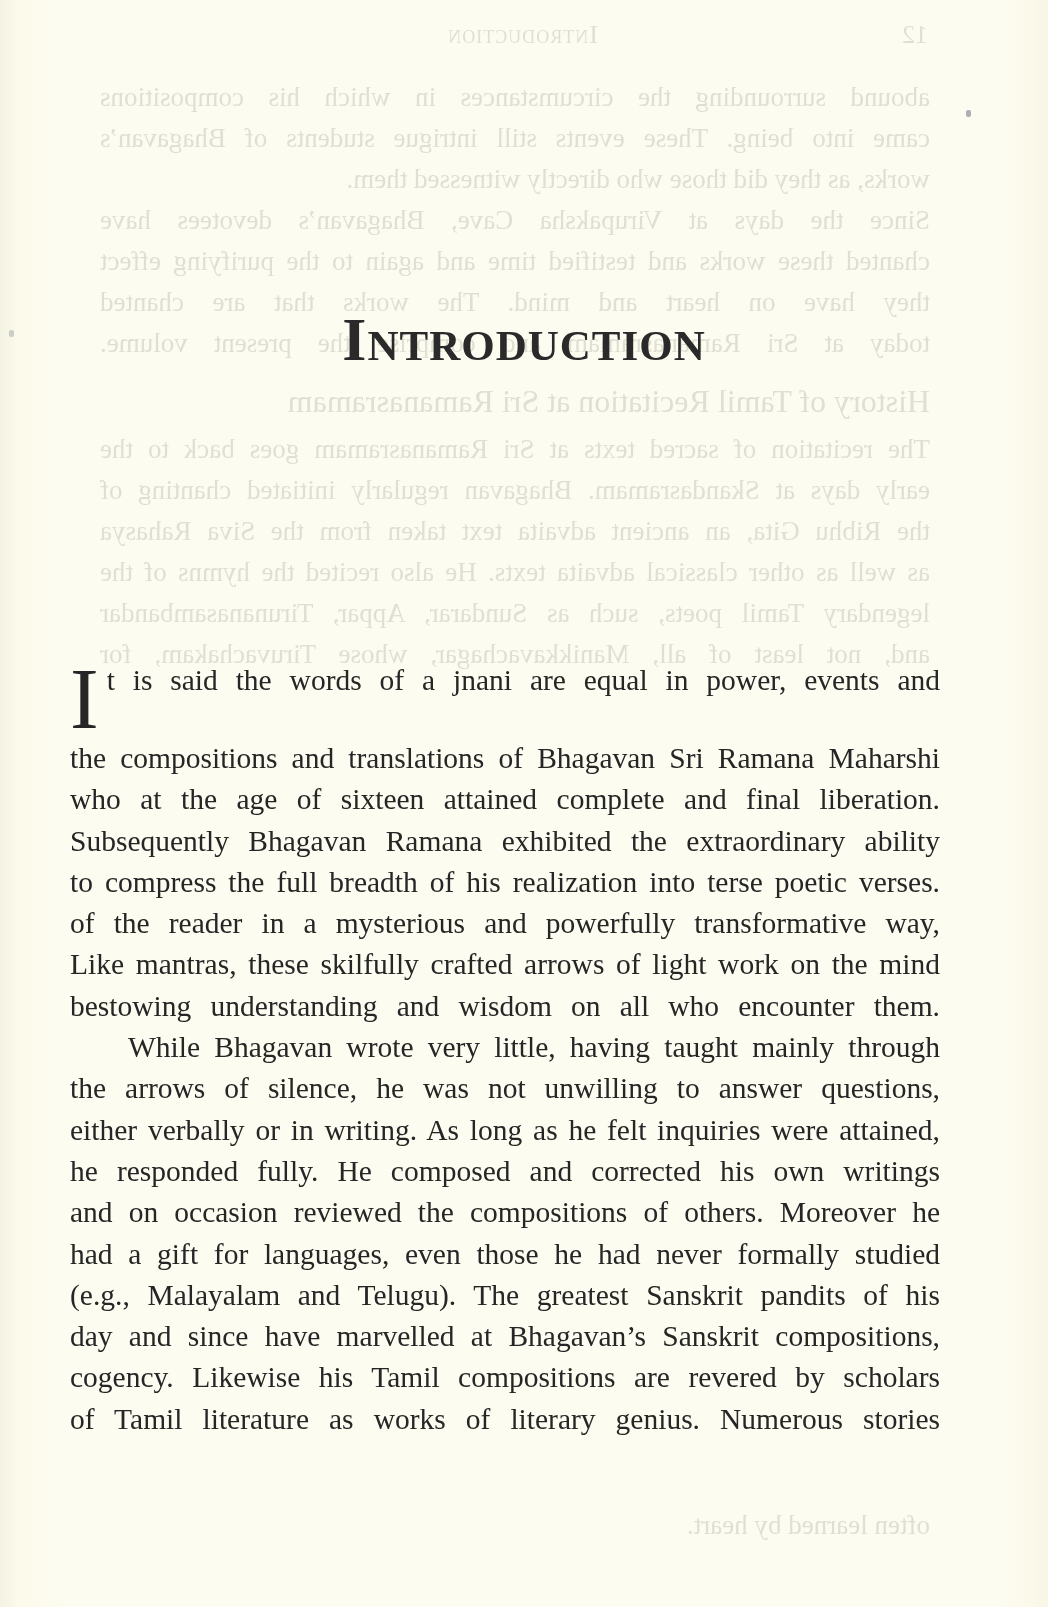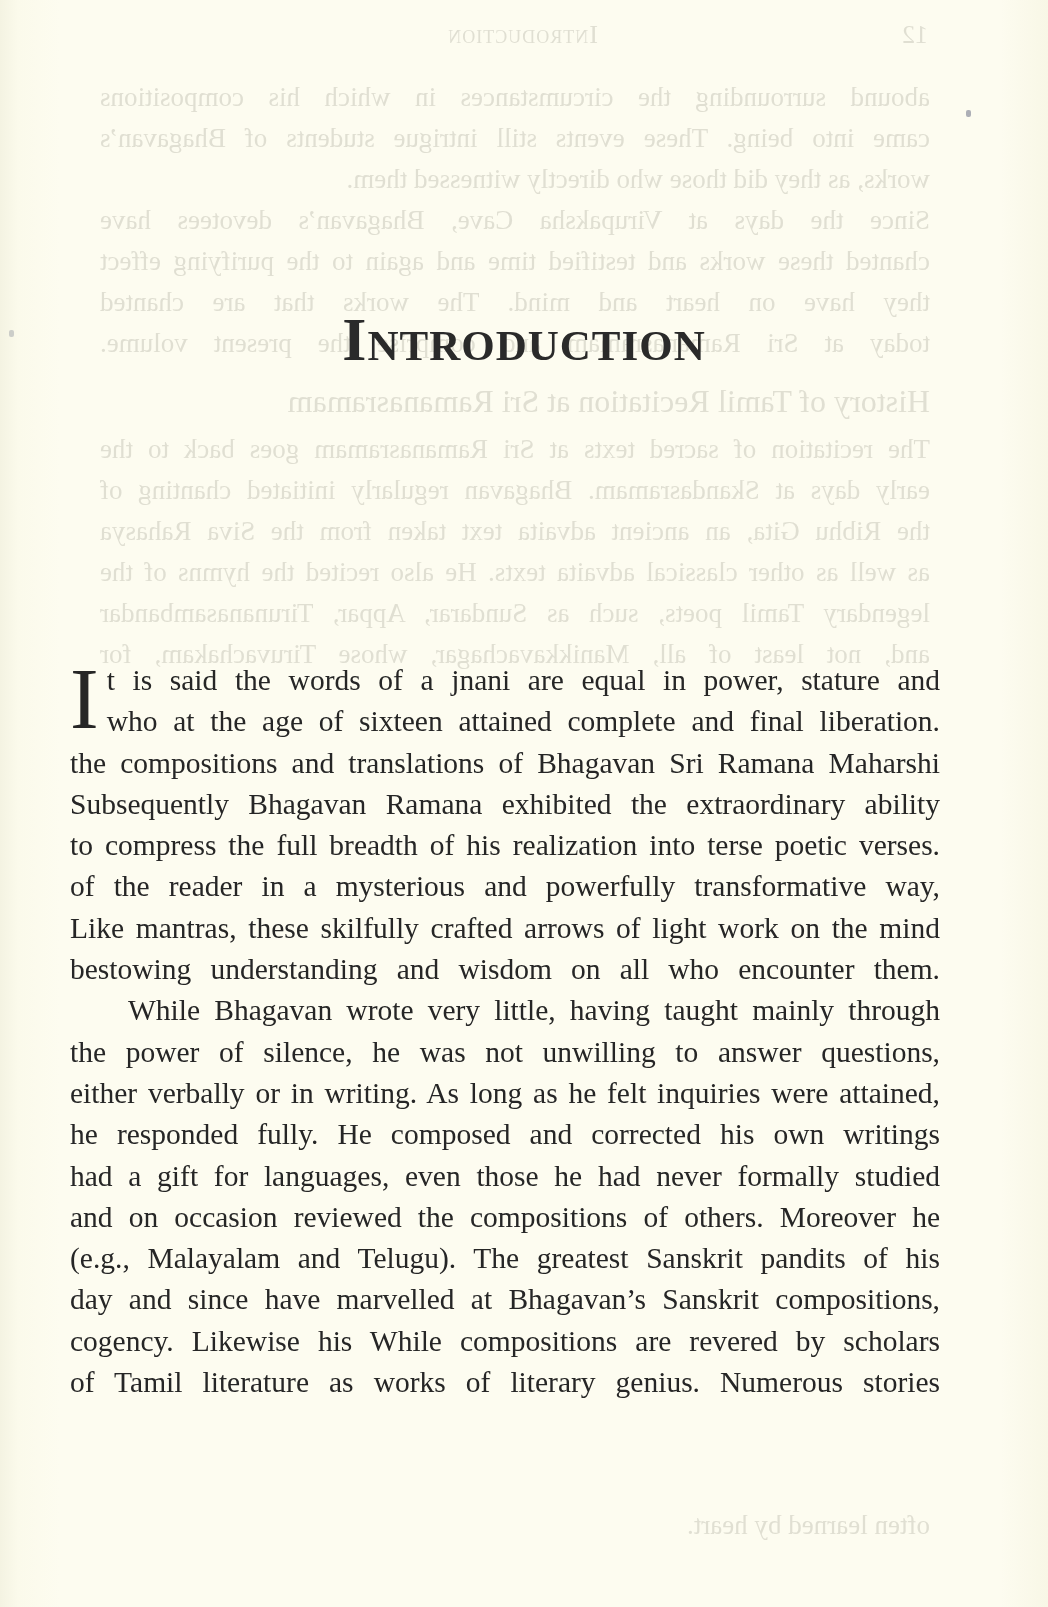"t is said the words" span.line { text: stature -> events }
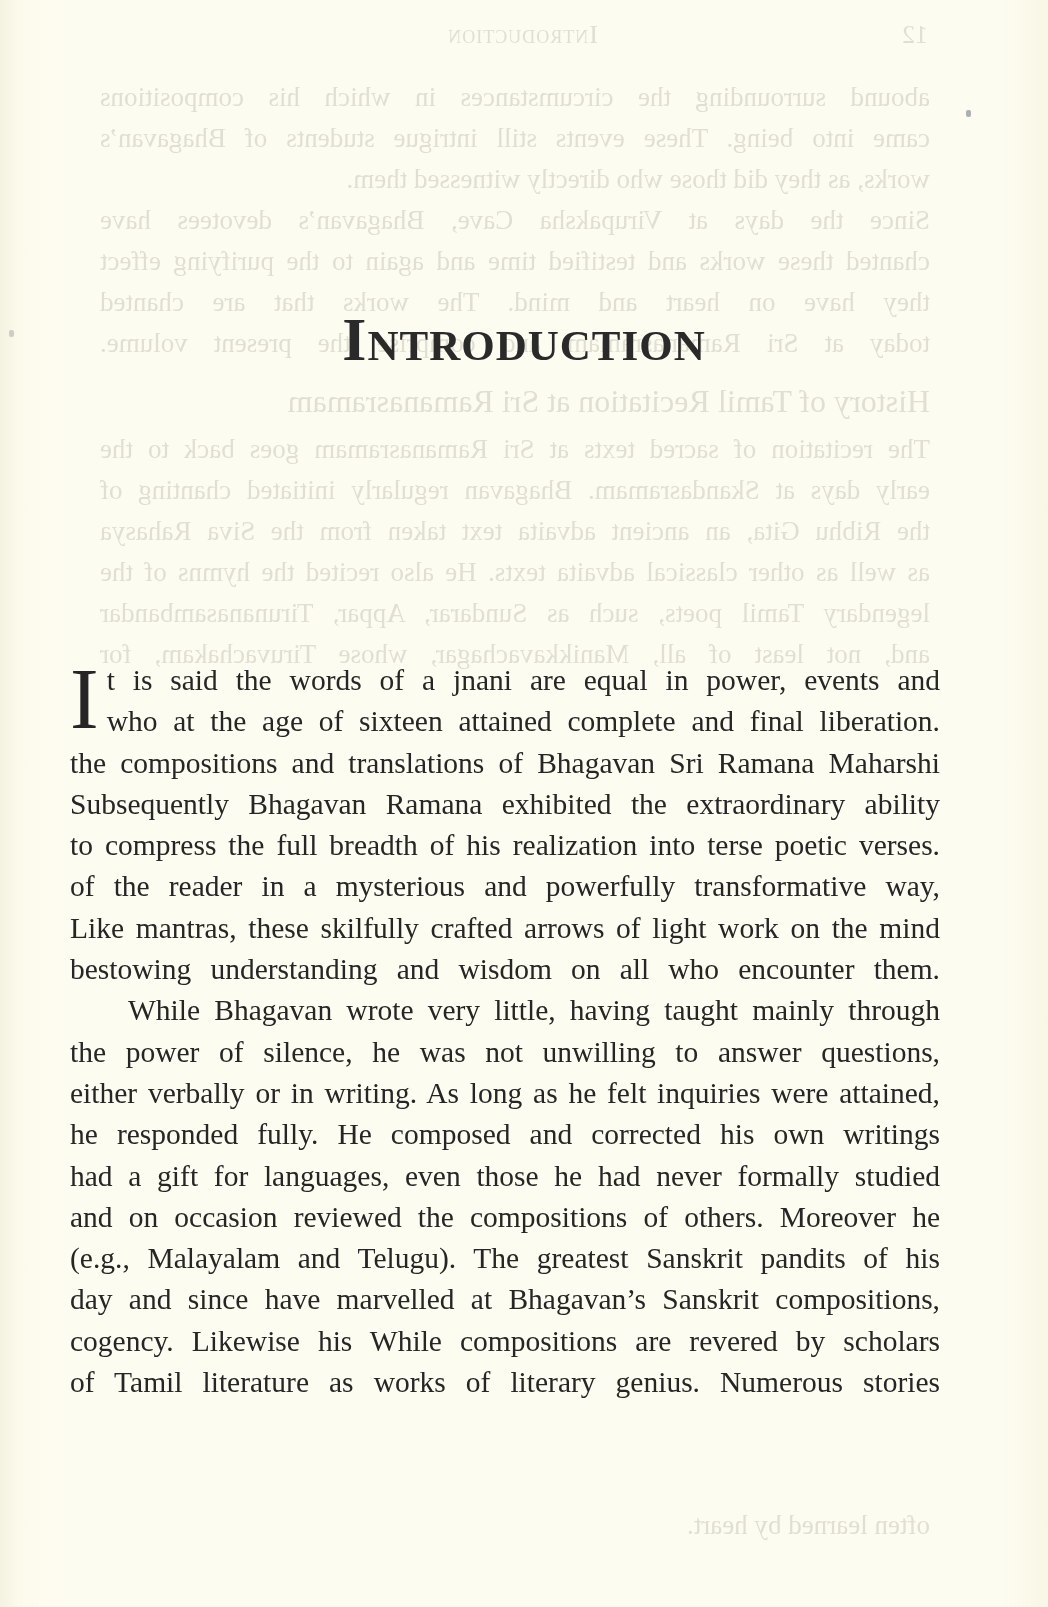"who at the age of" span.line { order: before "the compositions and translations of" -> after "the compositions and translations of" }
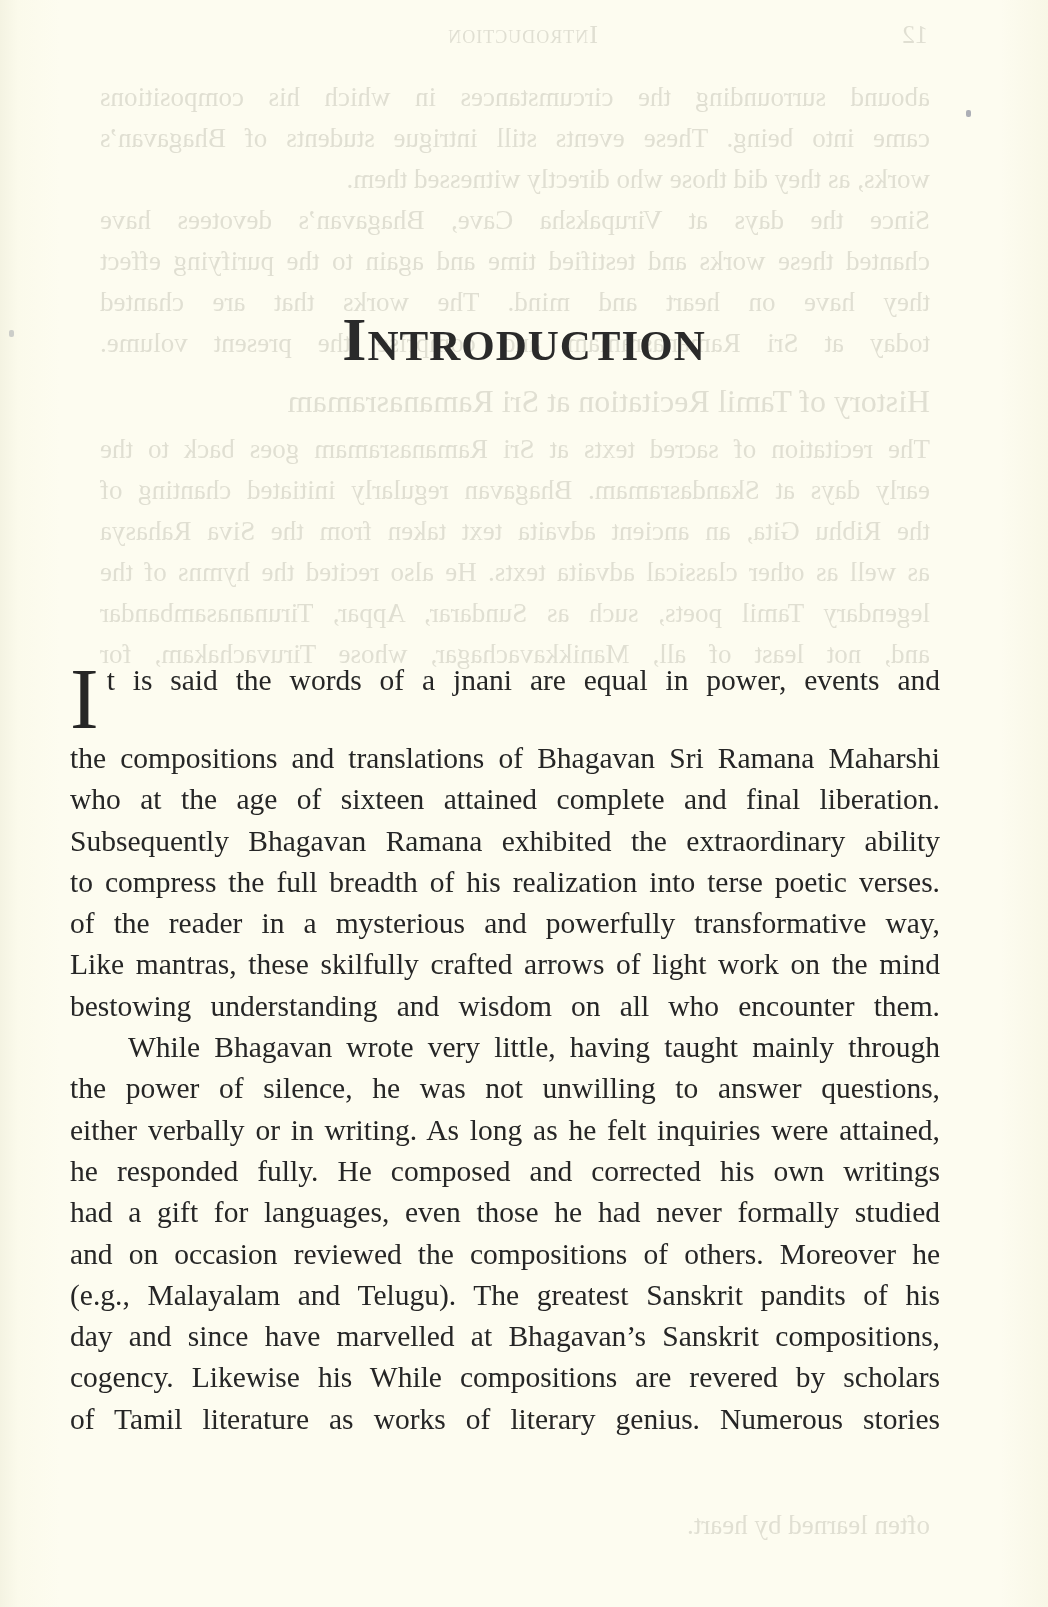"the power of silence, he" span.line { text: power -> arrows }
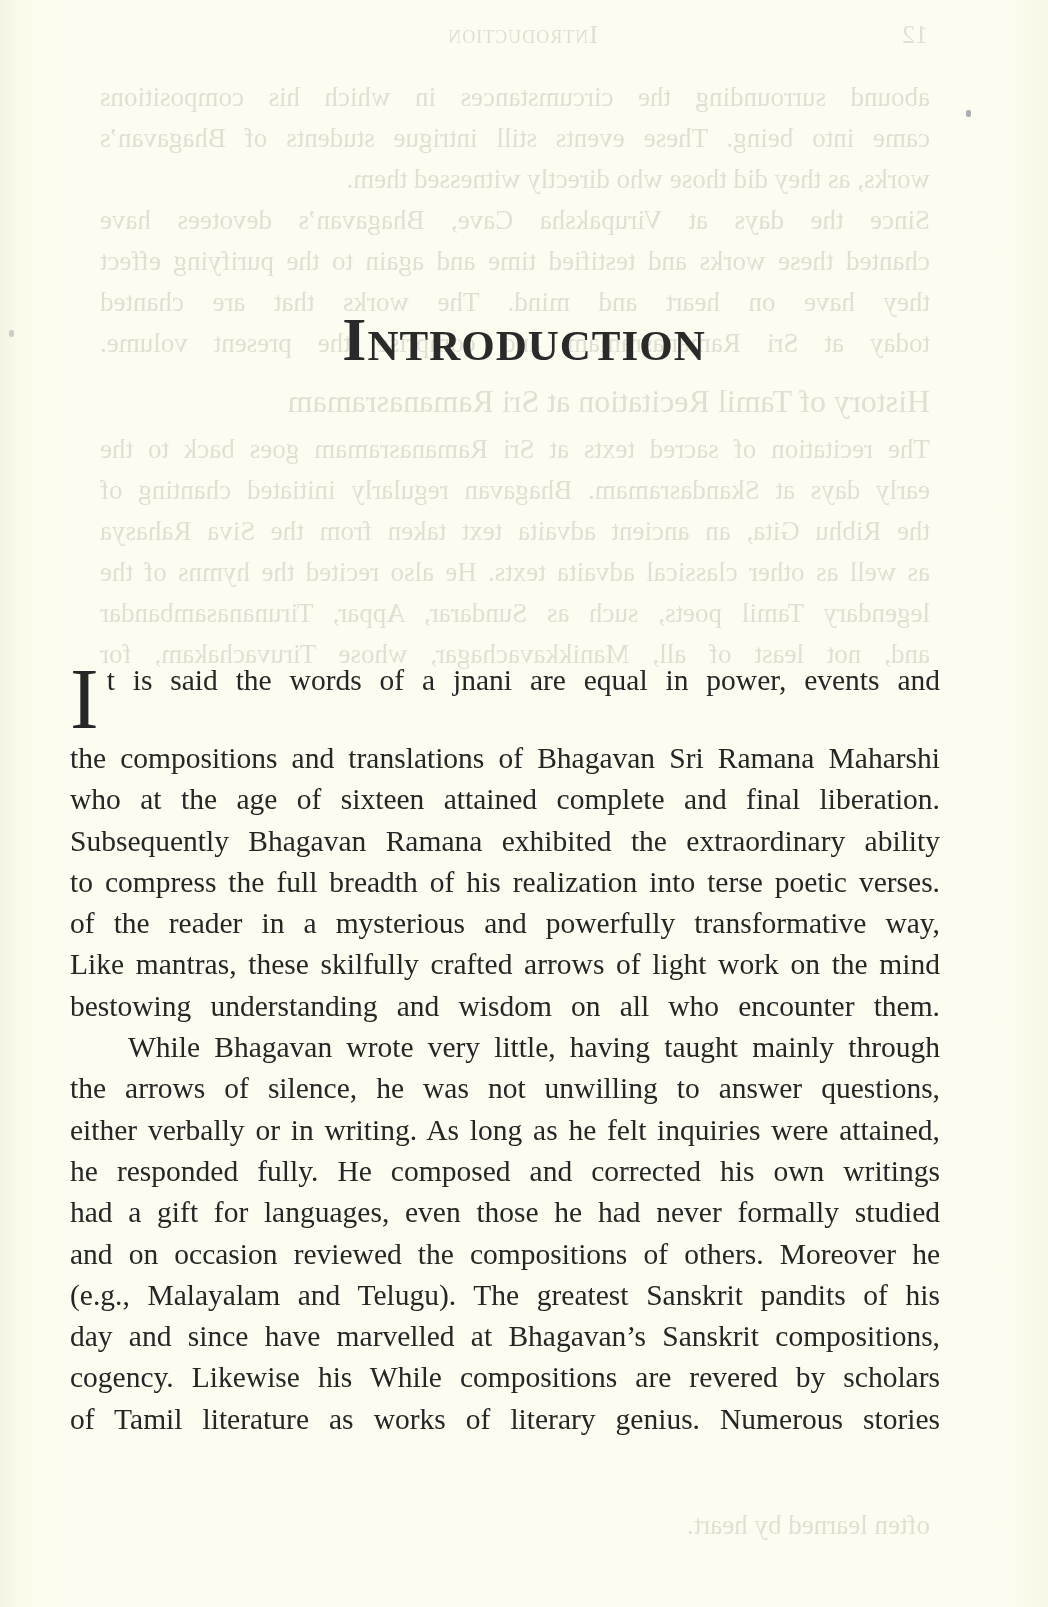"had a gift for languages," span.line { order: before "and on occasion reviewed the" -> after "and on occasion reviewed the" }
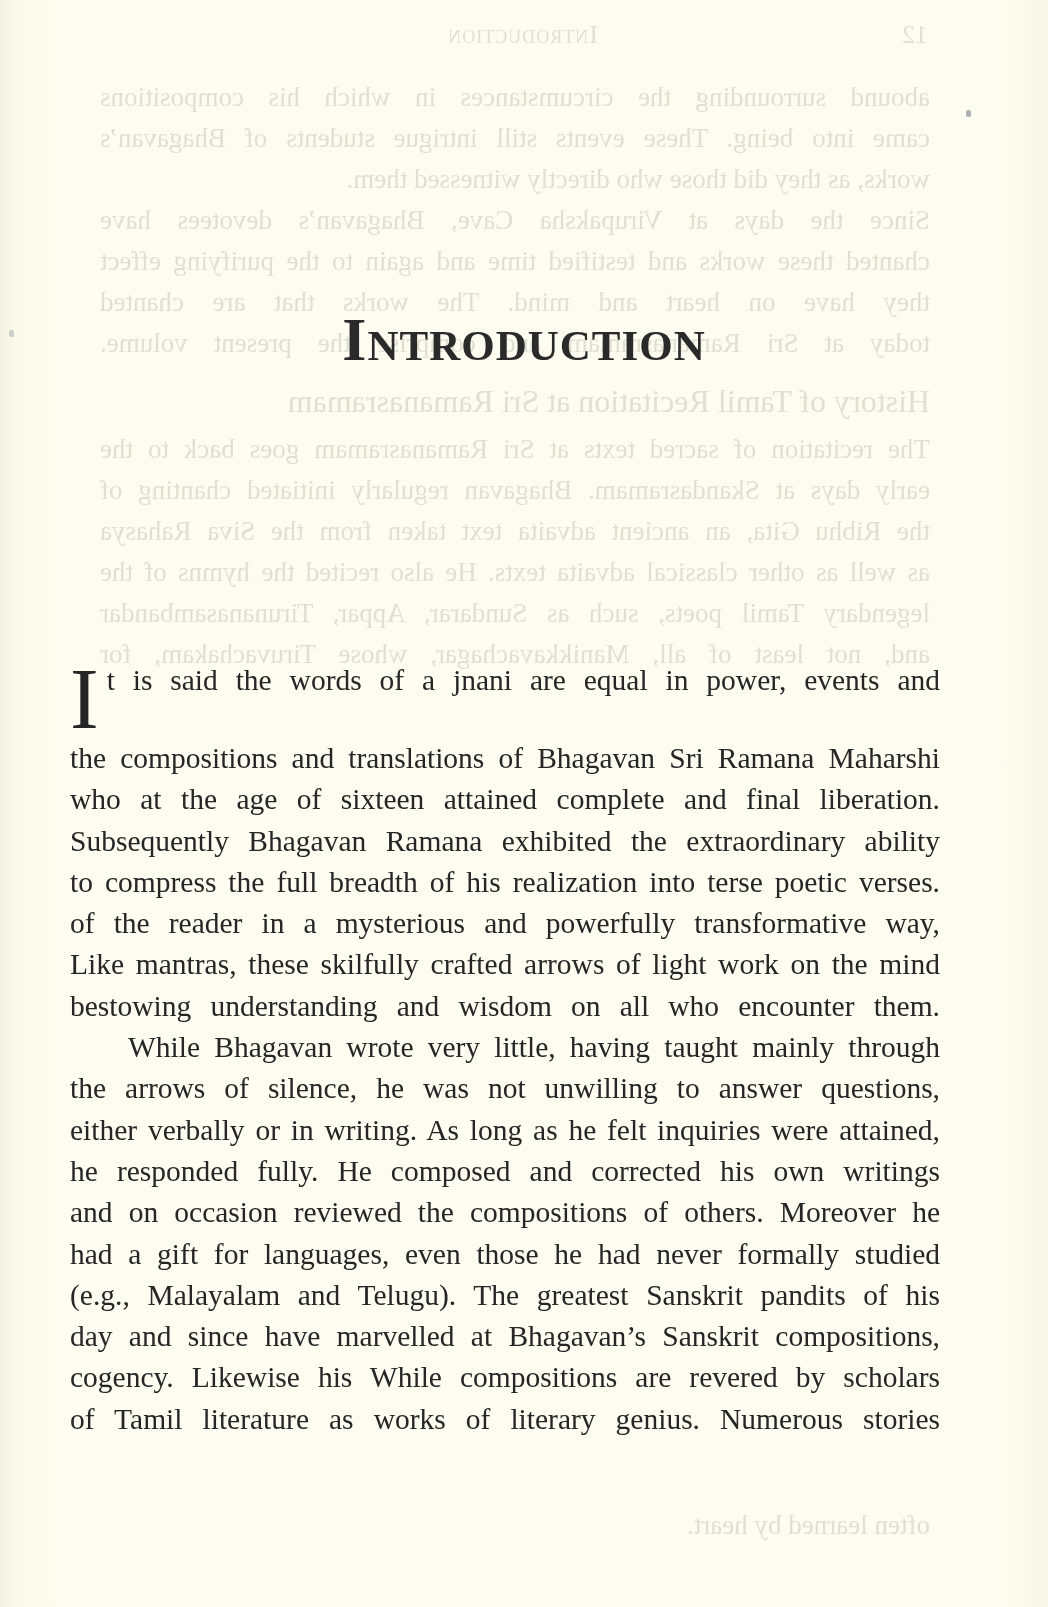"cogency. Likewise his While compositions" span.line { text: While -> Tamil }
